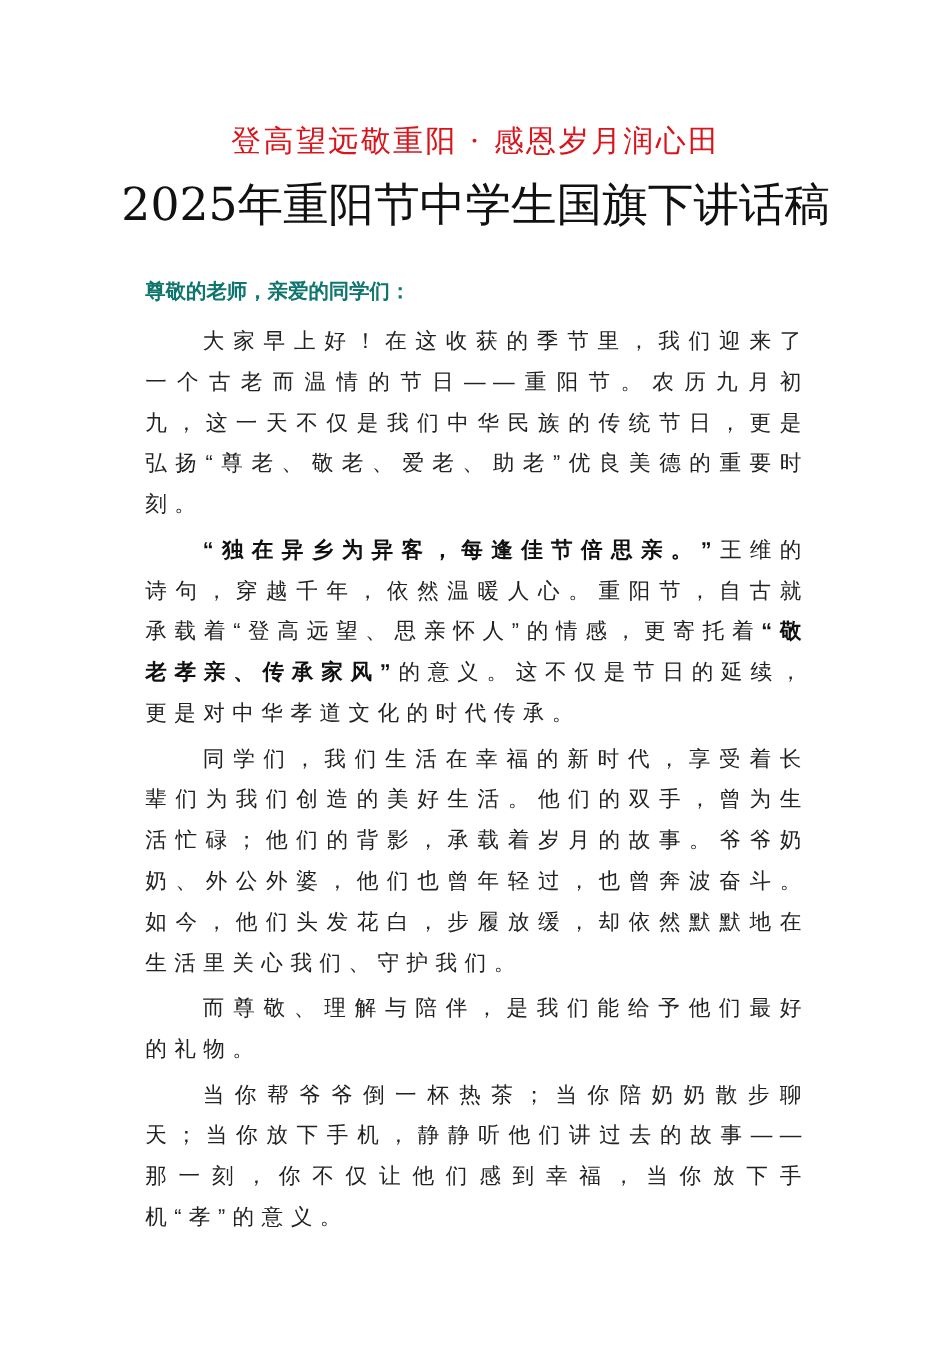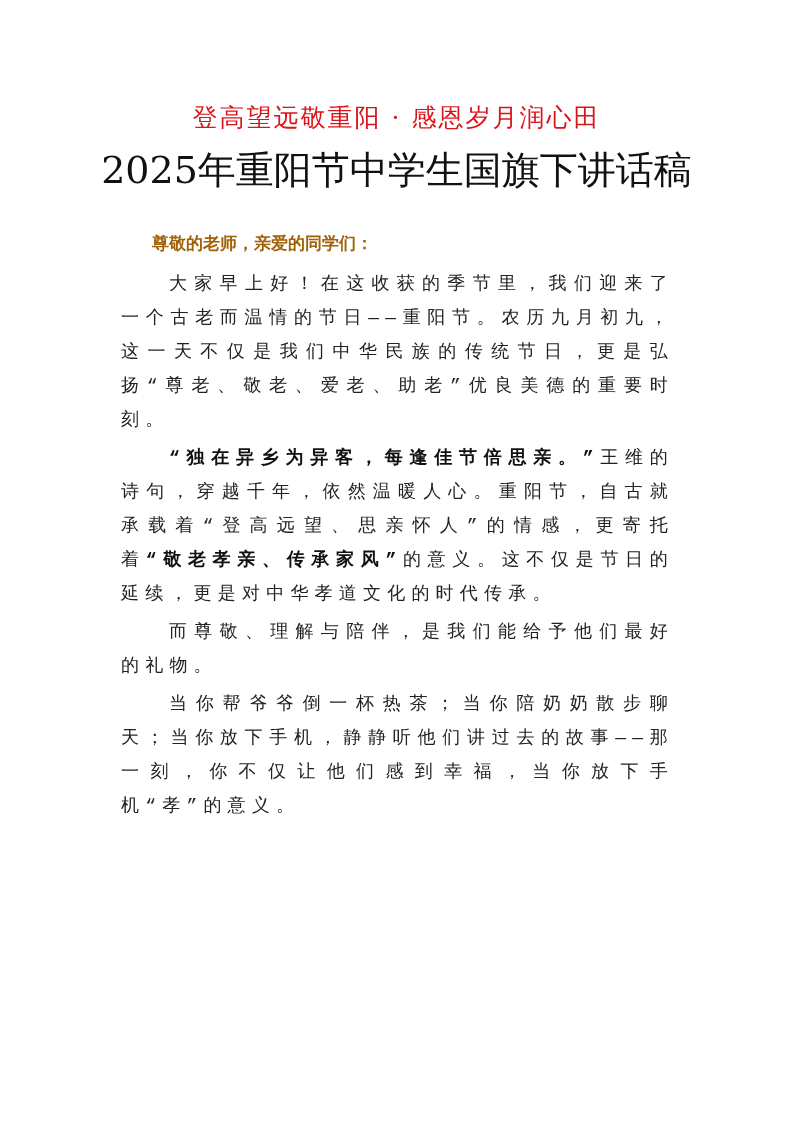"尊敬的老师，亲爱的同学们：" .salutation { color: #a16207 -> #0f766e; margin-left: 31px -> none }
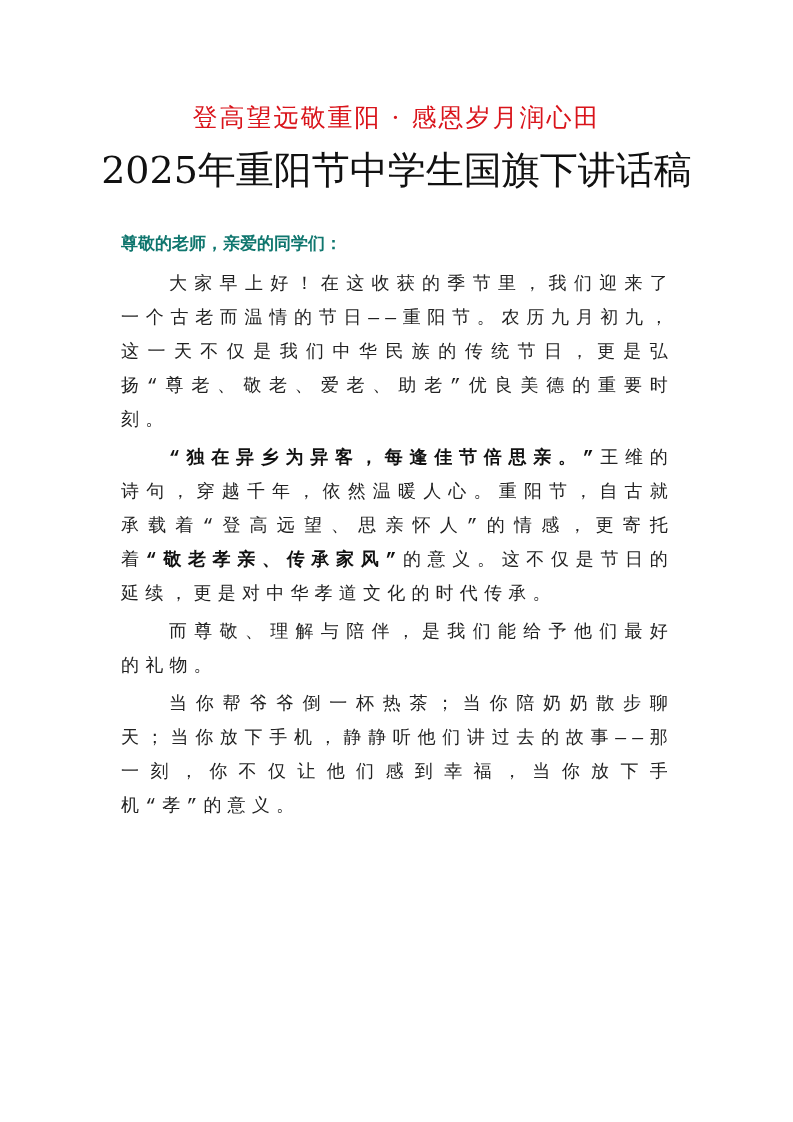"大家早上好！在这收获的季节里，我们迎来了一个古老而温情的节日——重阳节。农历九月" .body { font-family: Liberation Mono, monospace -> Liberation Sans, sans-serif }
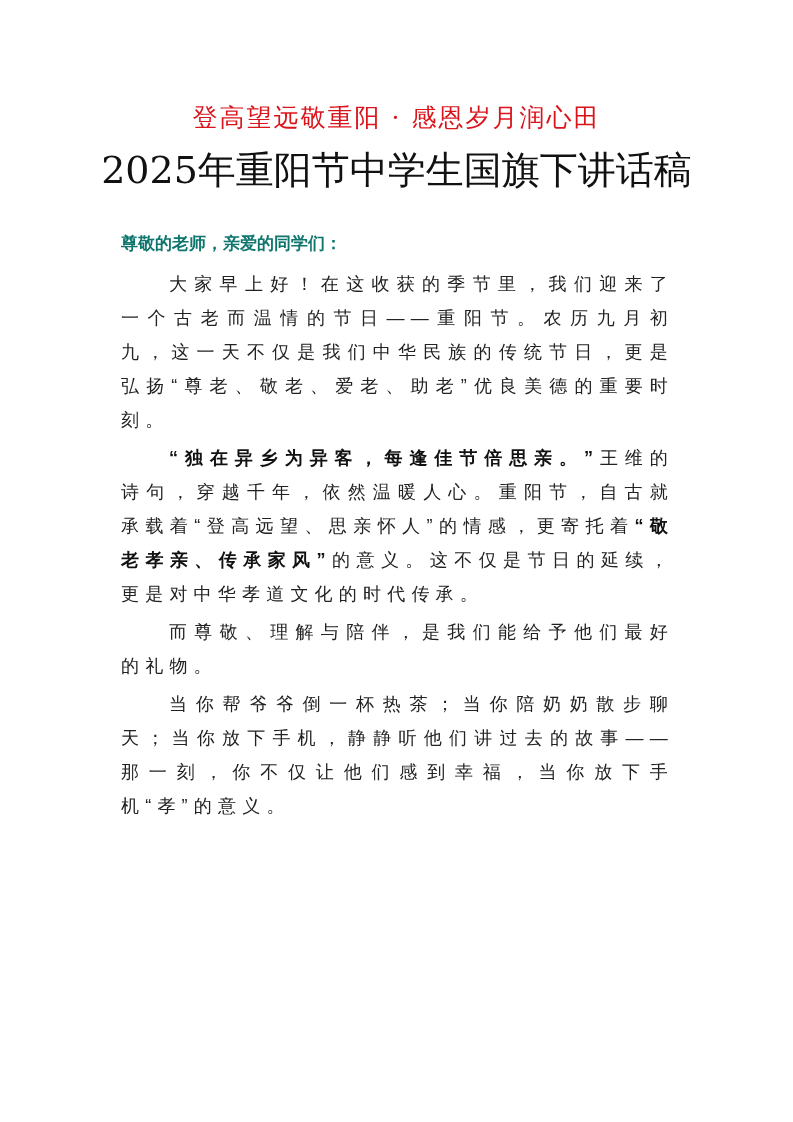"同学们，我们生活在幸福的新时代，享受着长辈们为我们创造的美好生活。他们的双手，曾" p.para { html: none -> <p> <span>同学们，我们生活在幸福的新时代，享受着长辈们为我们创造的美好生活。他们的双手，曾为生活忙碌；他们的背影，承载着岁月的故事。爷爷奶奶、外公外婆，他们也曾年轻过，也曾奔波奋斗。如今，他们头发花白，步履放缓，却依然默默地在生活里关心我们、守护我们。</span> </p> }
